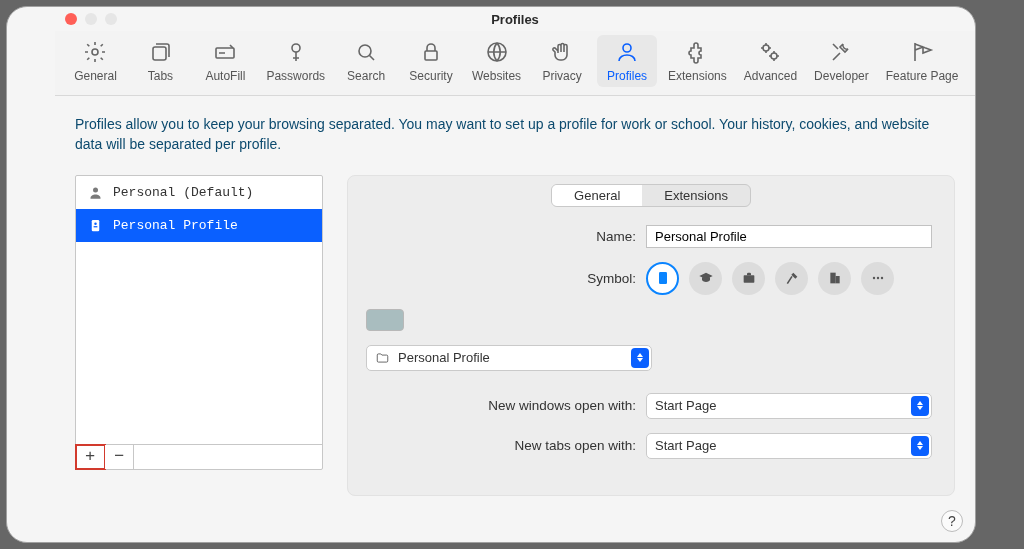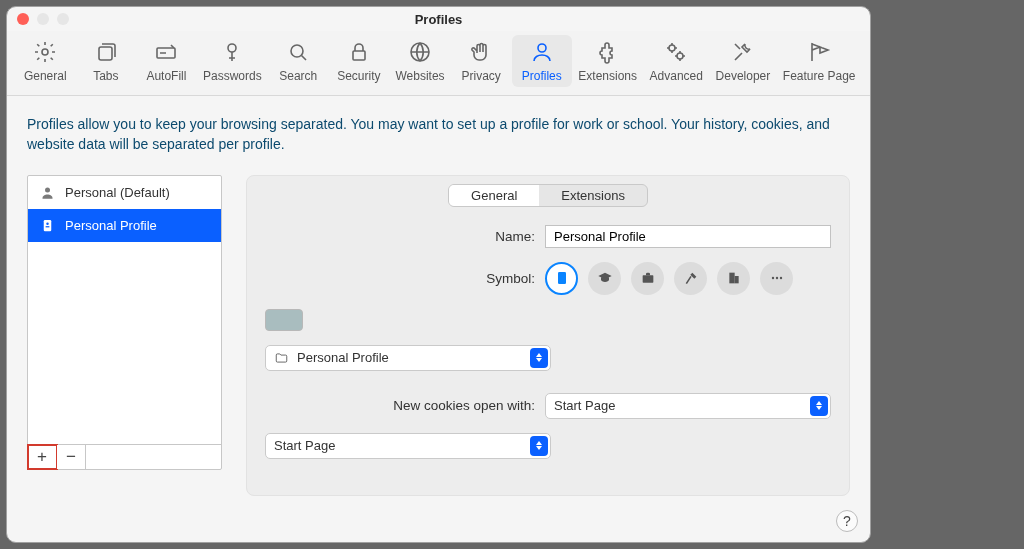"Profiles" .window { border-radius: 10px -> 21px; padding-left: none -> 48px; width: 865px -> 970px }
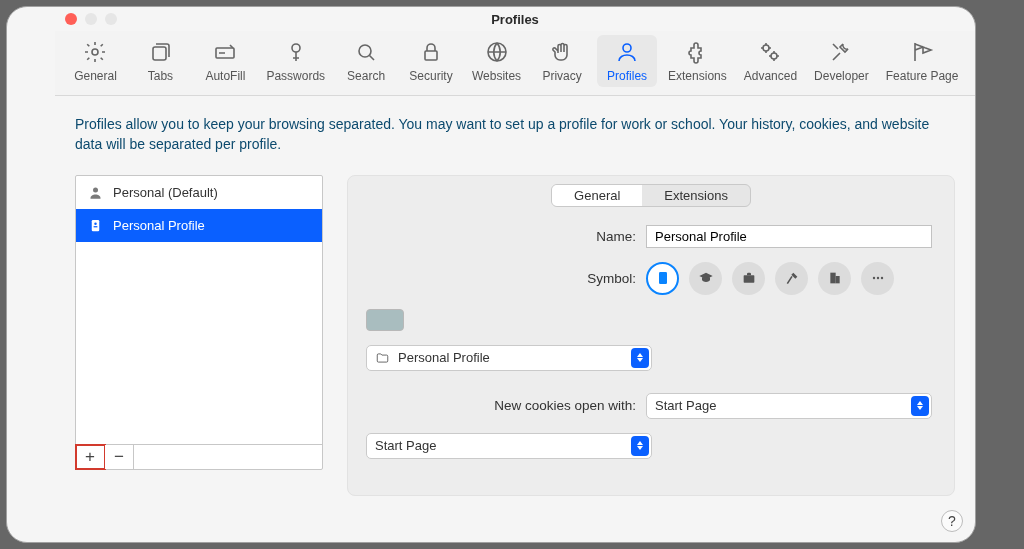"Personal (Default)" .sidebar { font-family: none -> Liberation Mono, monospace }
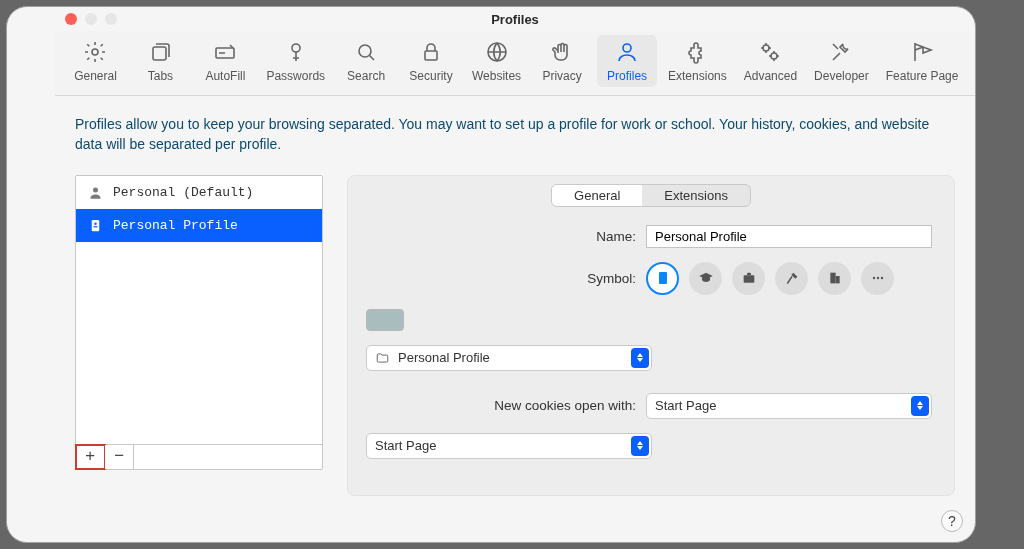"New cookies open with:" div.lbl { text: cookies -> windows }
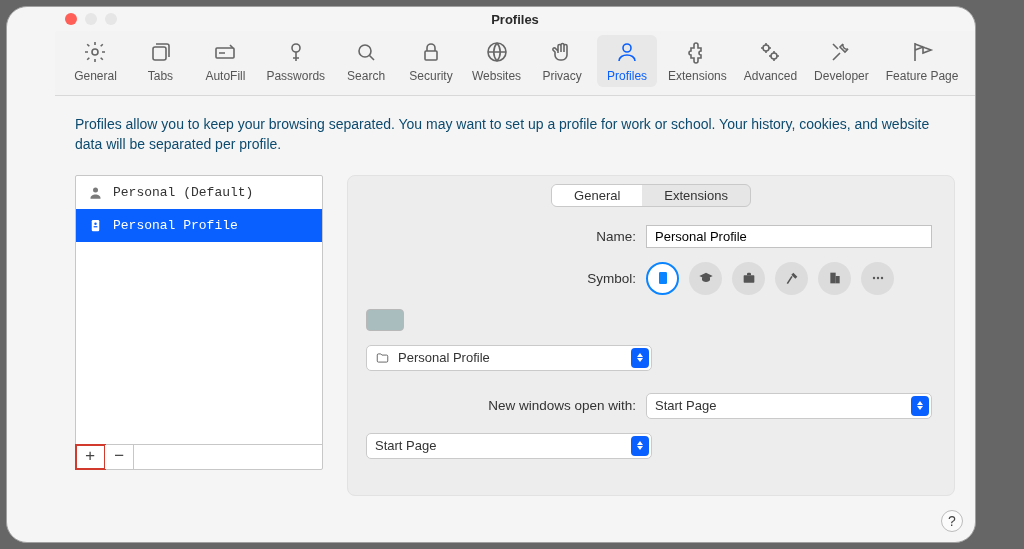"New tabs open with:" div.lbl { html: none -> <div>New tabs open with:</div> }
